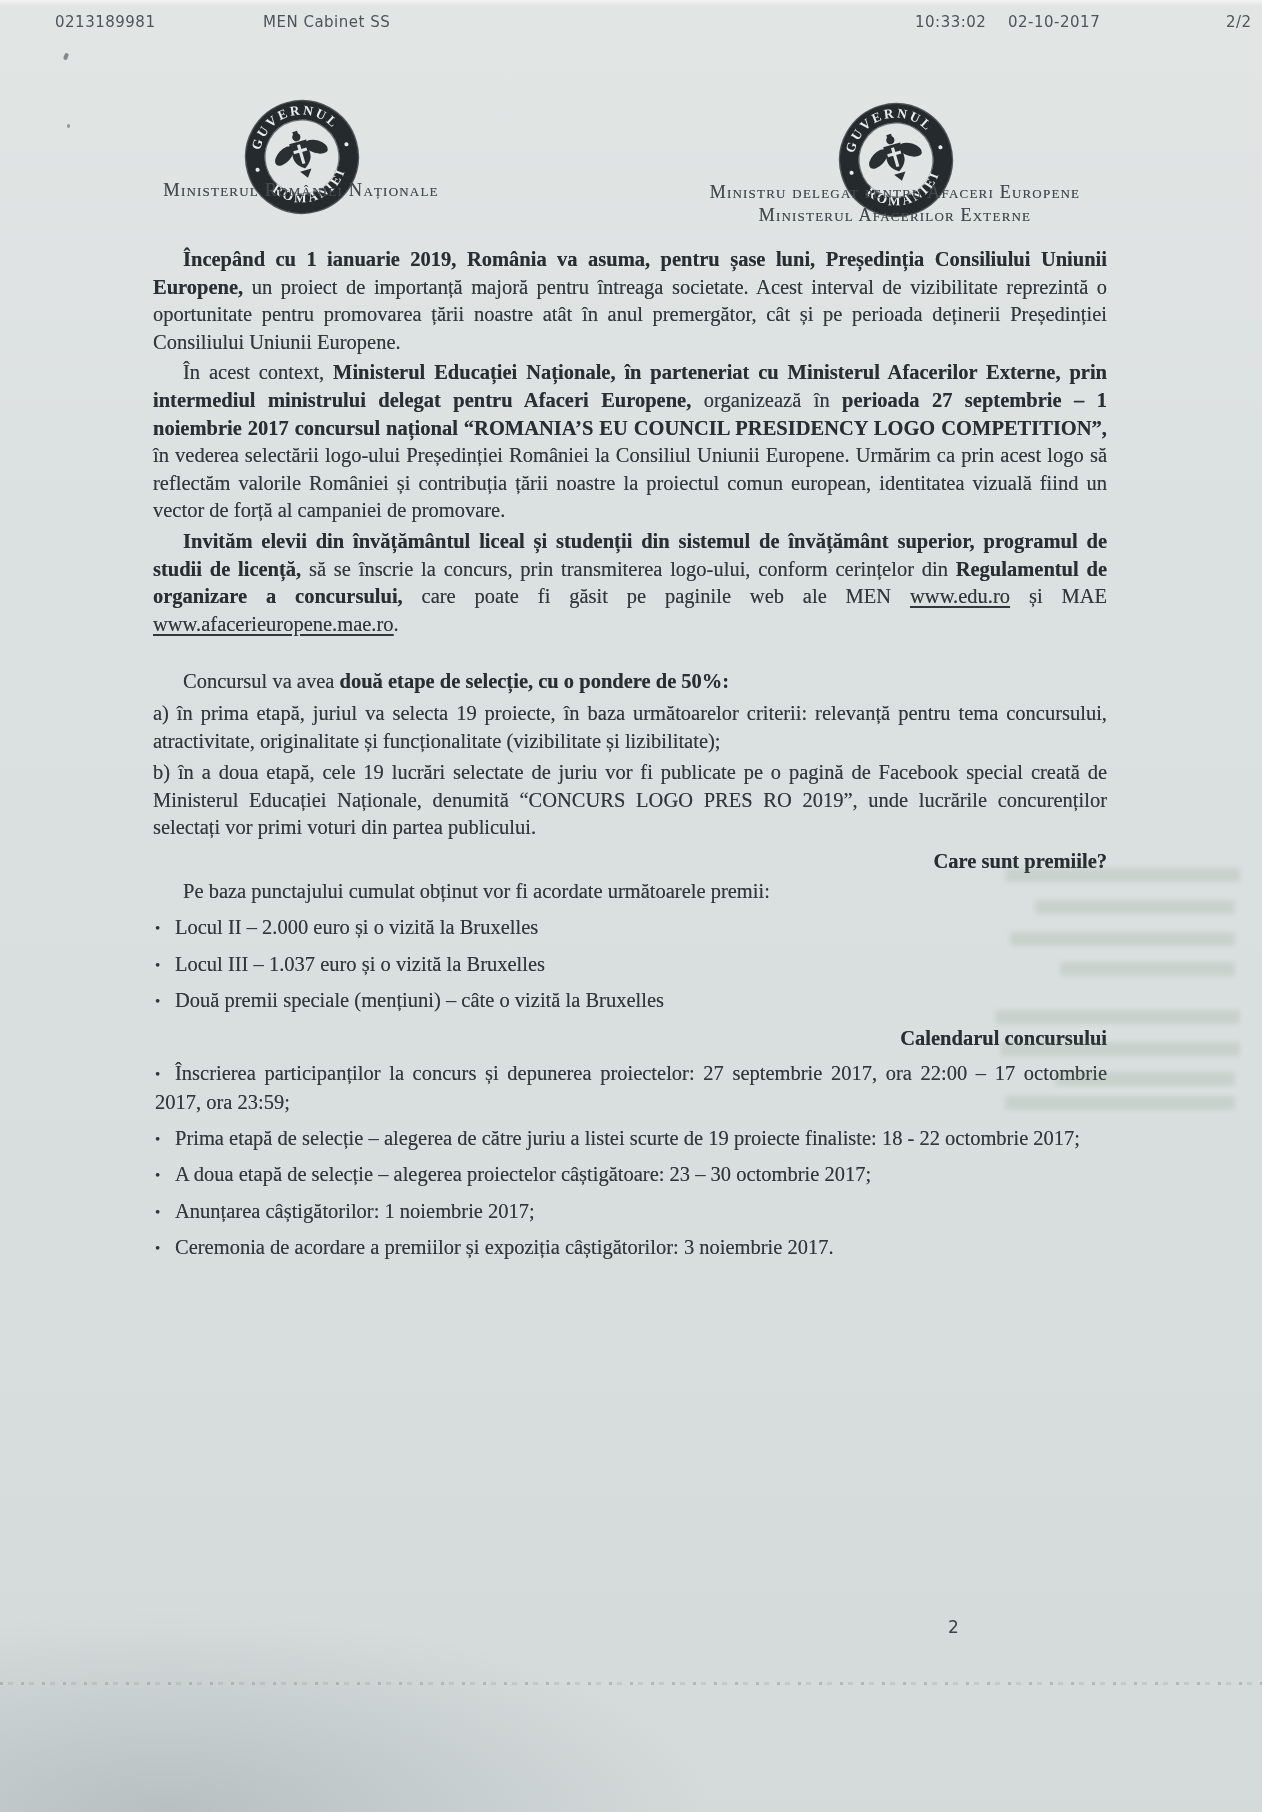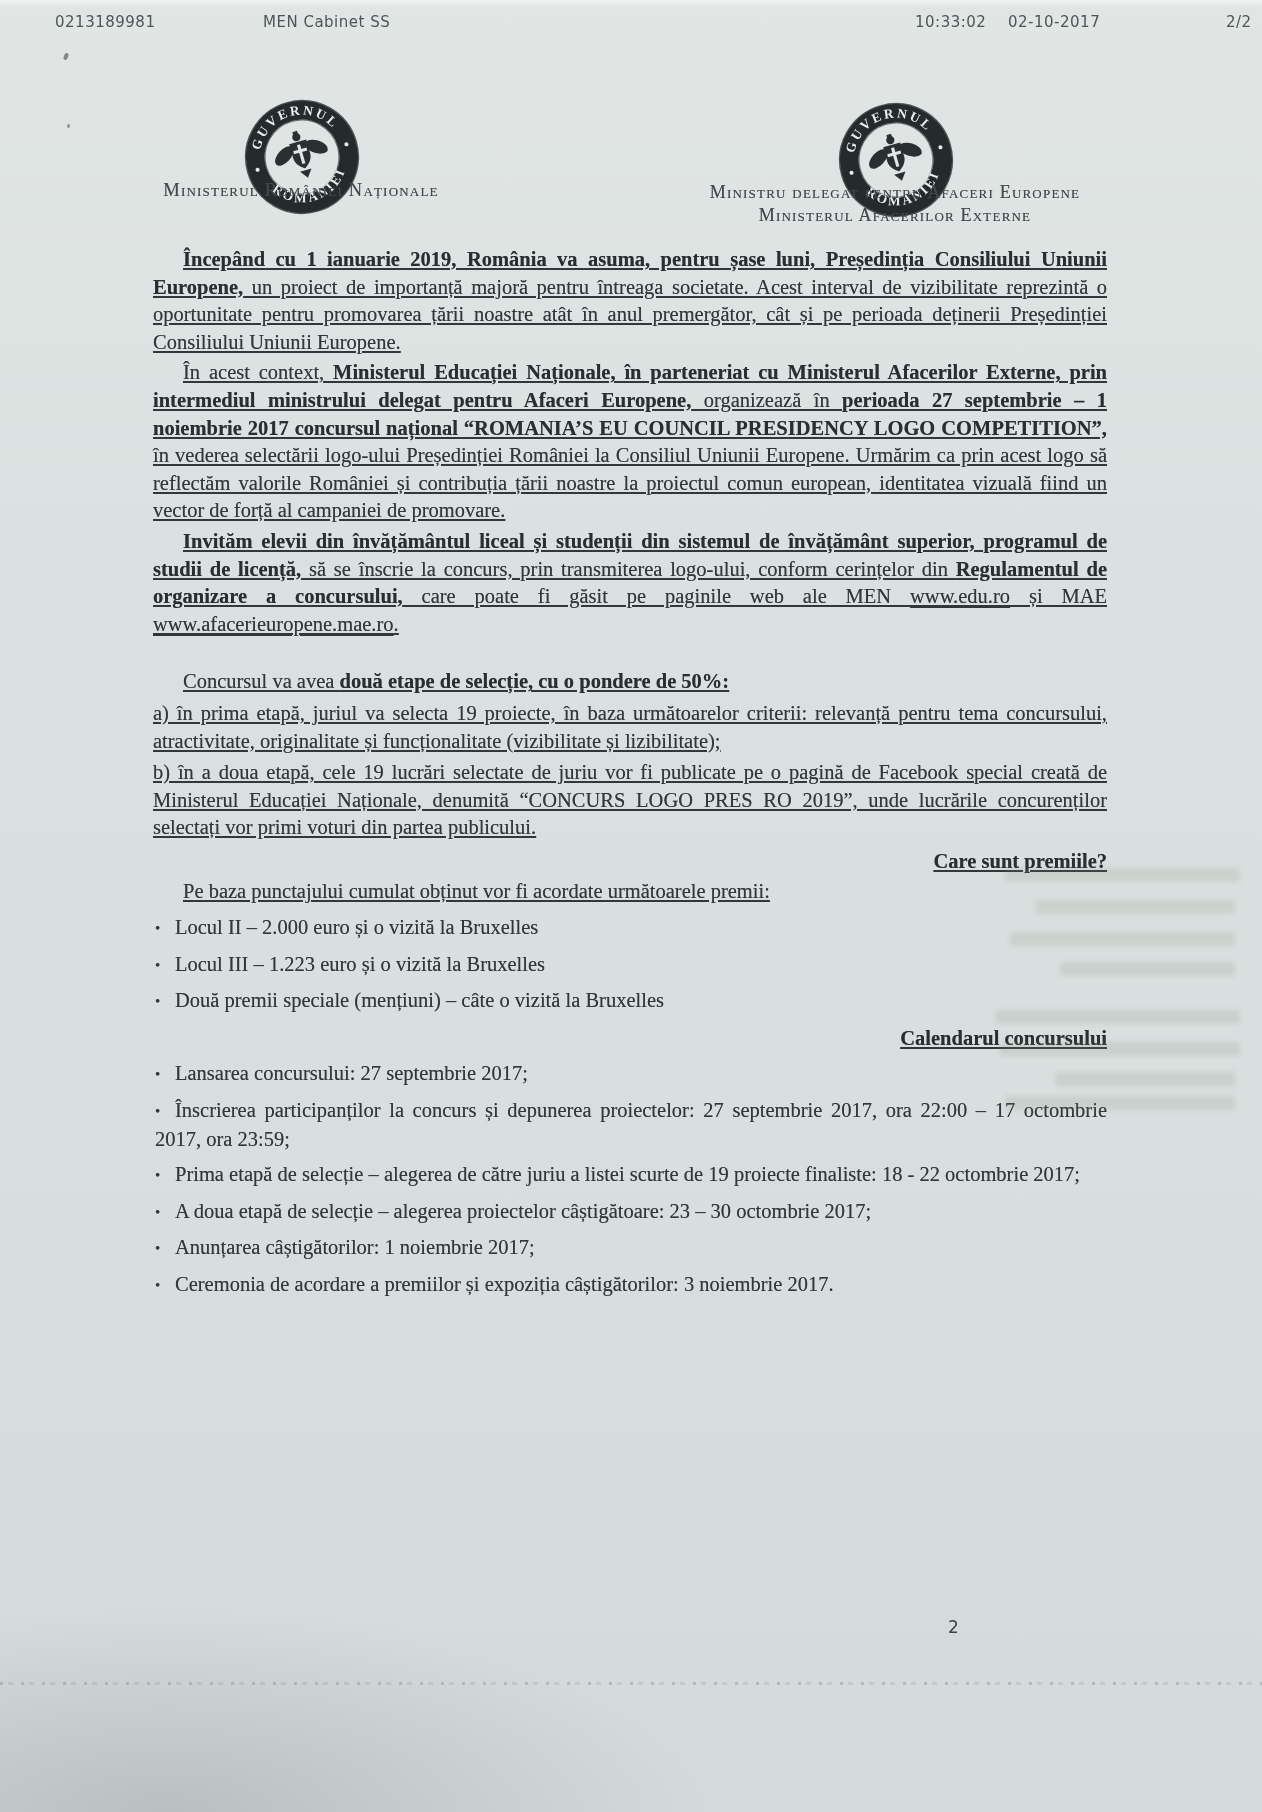"Începând cu 1 ianuarie 2019," .doc-body p { text-decoration: underline -> none }
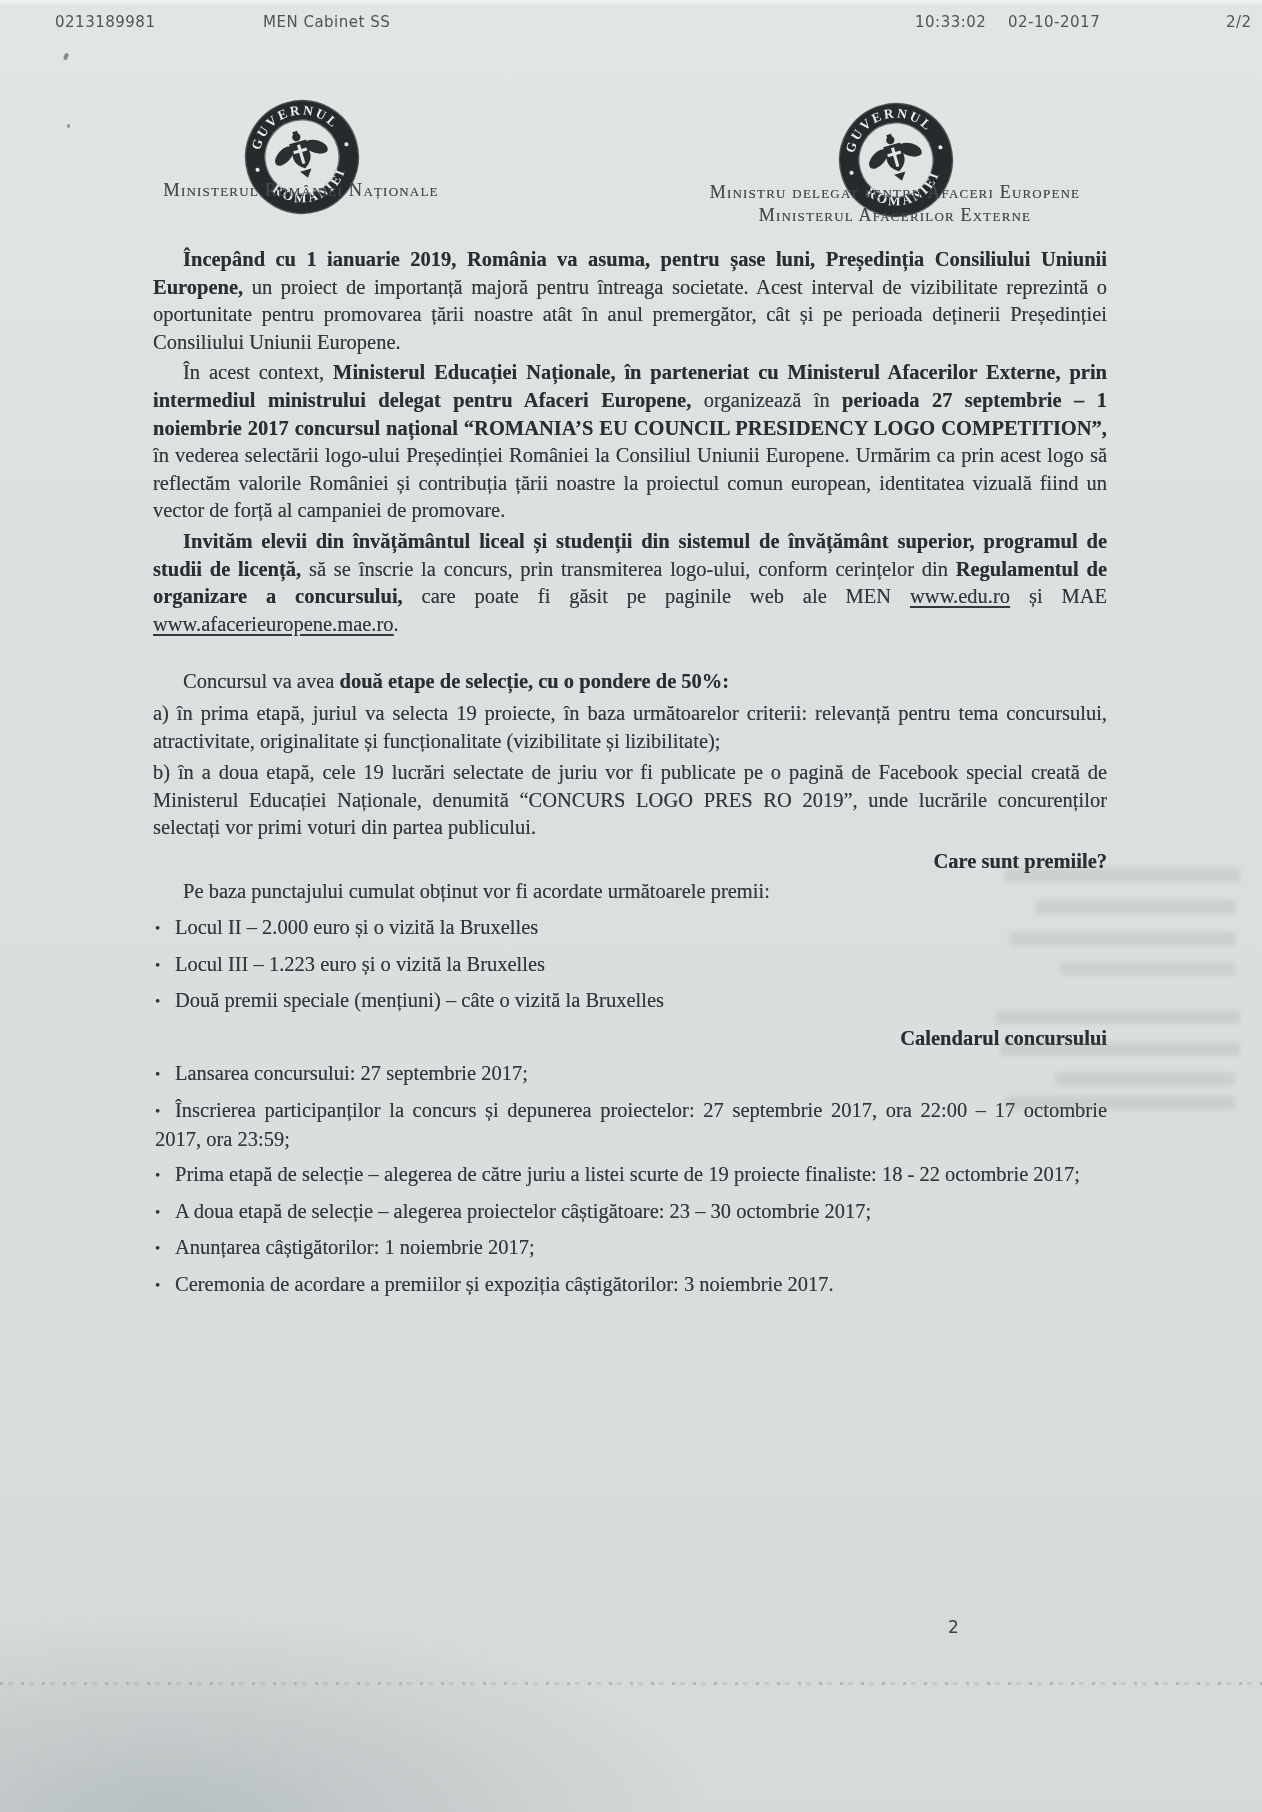"Locul III – 1.223 euro" span { text: 1.223 -> 1.037 }
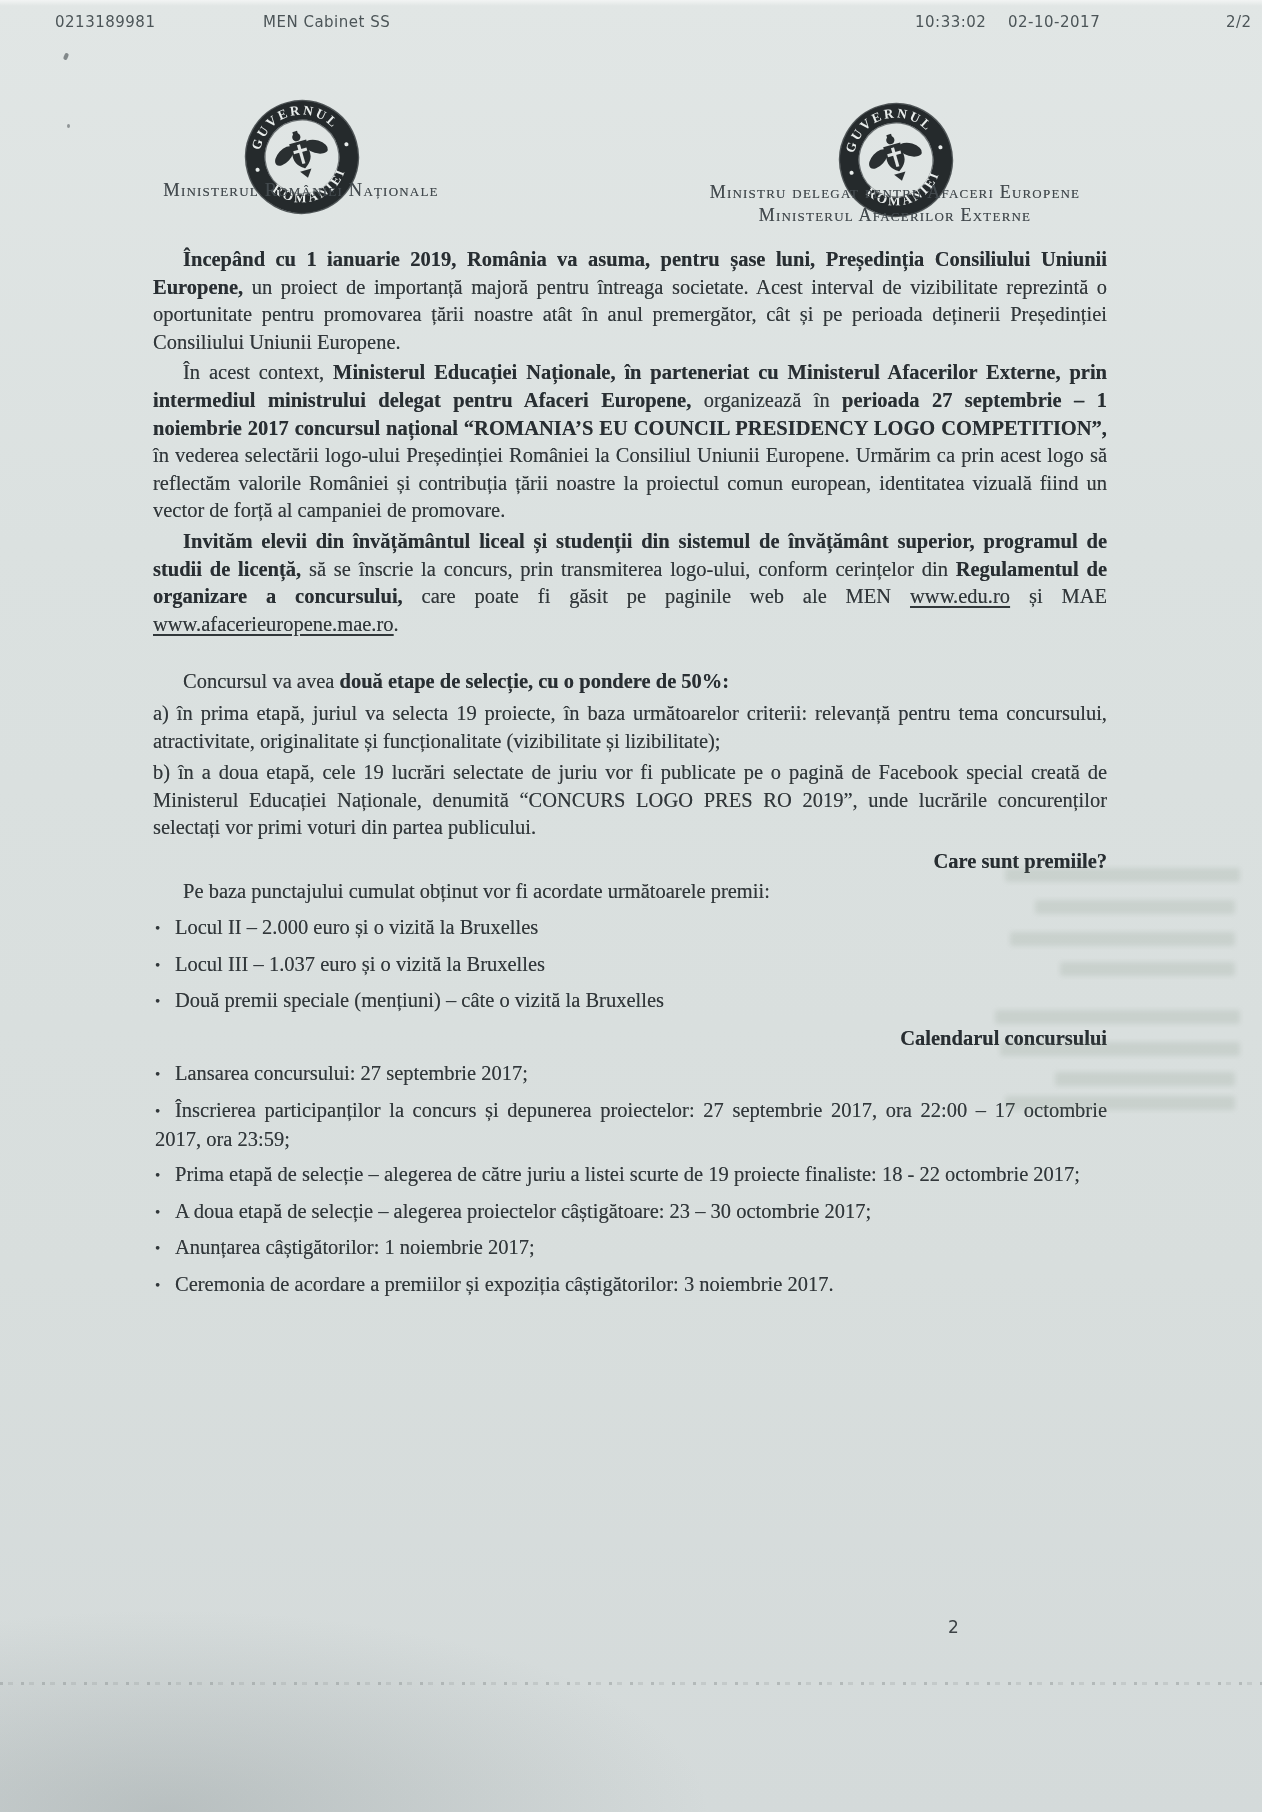"• Lansarea concursului: 27 septembrie" li { html: <li><span>•</span><span>Lansarea concursului: 27 septembrie 2017;</span></li> -> none }
